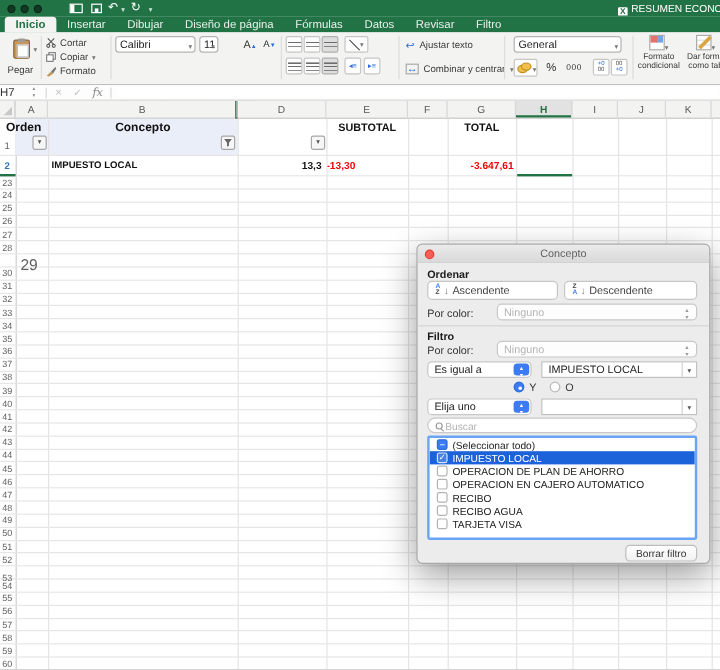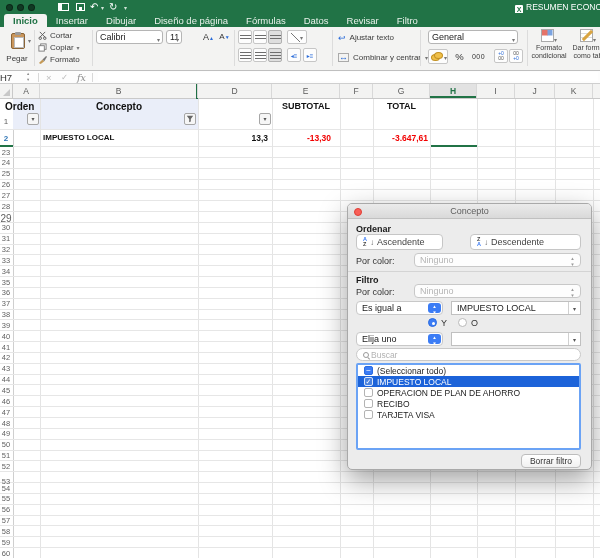"-13,30" div.celltext { text-align: right -> left }
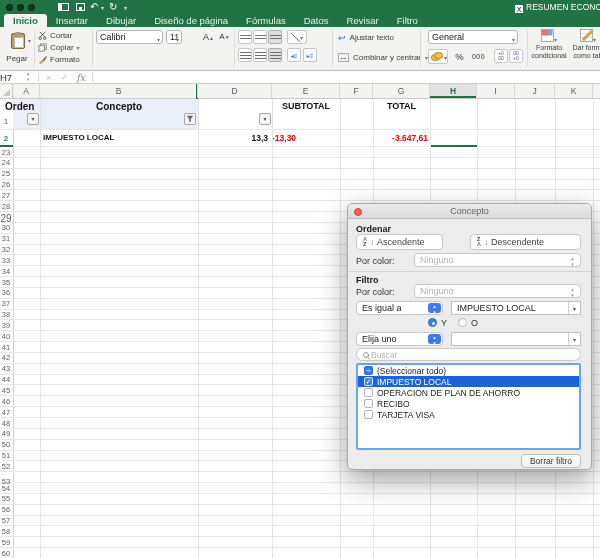"29" div.rownum { font-size: 10px -> 13px; margin-left: none -> 17px }
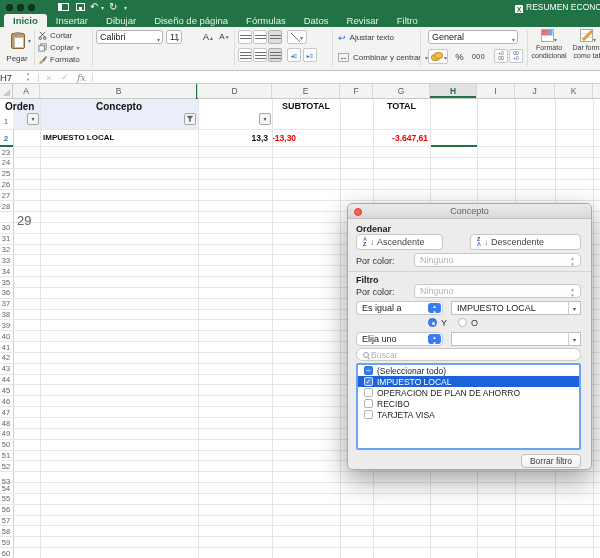"Ascendente" div.sortbtn { width: 87px -> 109px }
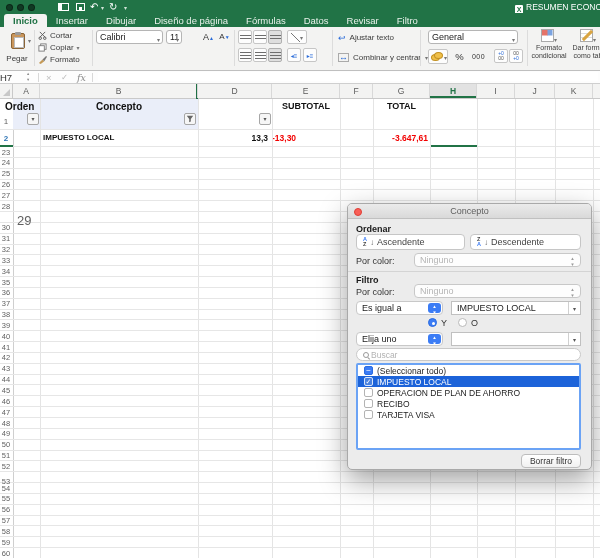"OPERACION EN CAJERO AUTOMATICO" div.litem { html: none -> <div> <span></span> <span>OPERACION EN CAJERO AUTOMATICO</span> </div> }
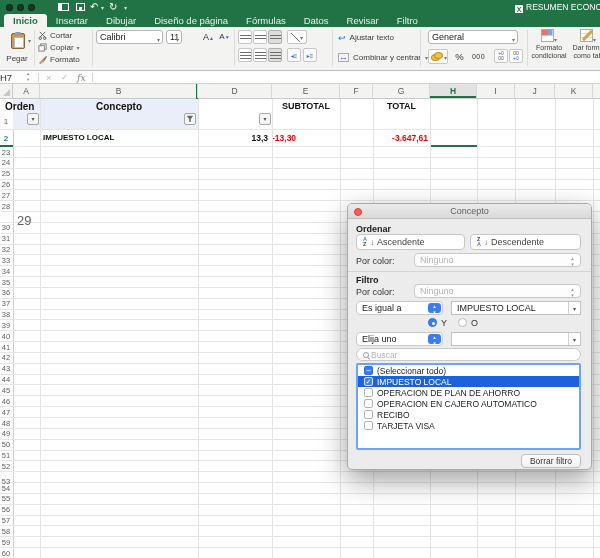"RECIBO AGUA" div.litem { html: none -> <div> <span></span> <span>RECIBO AGUA</span> </div> }
